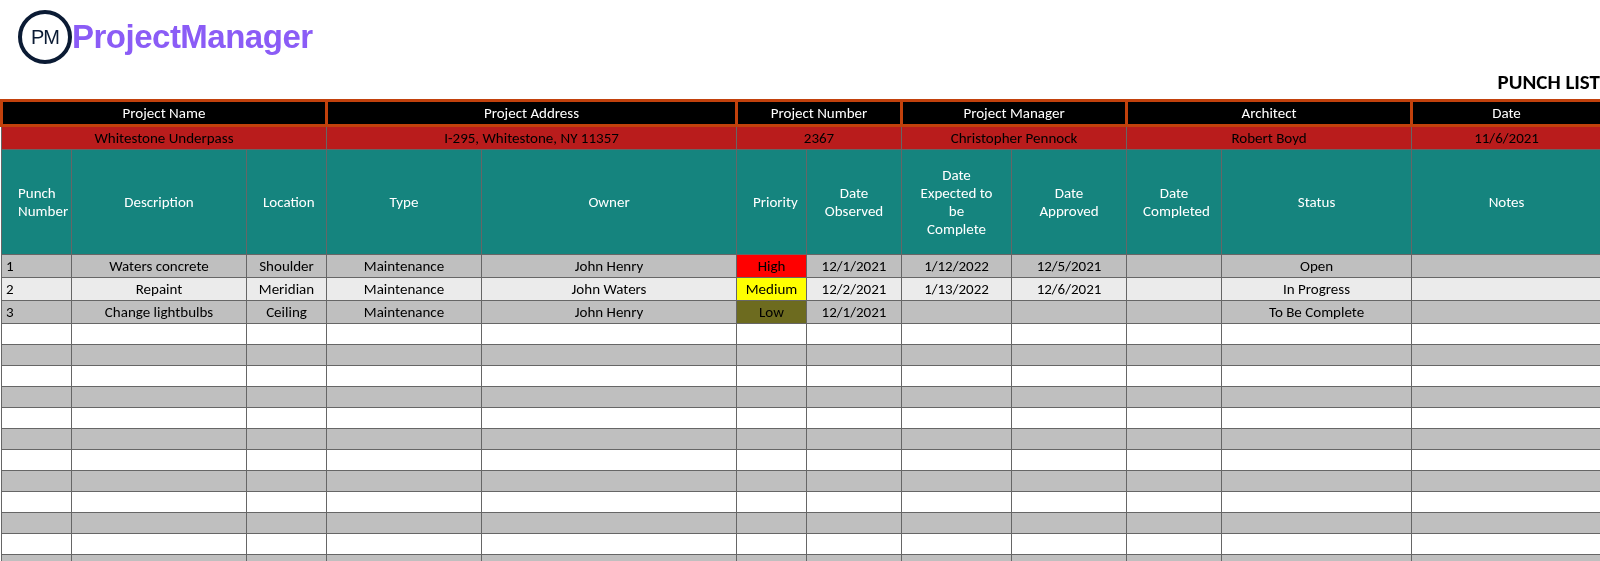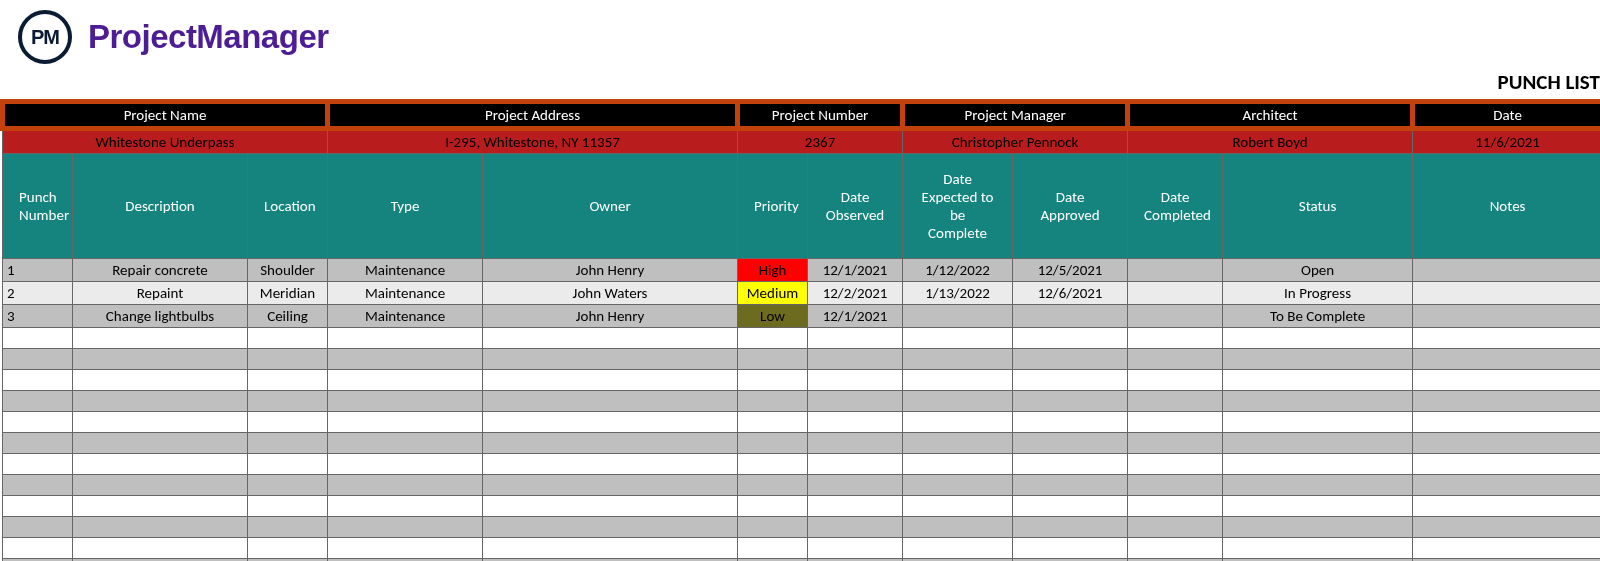"PM" .logo-circle { font-weight: 700 -> 400 }
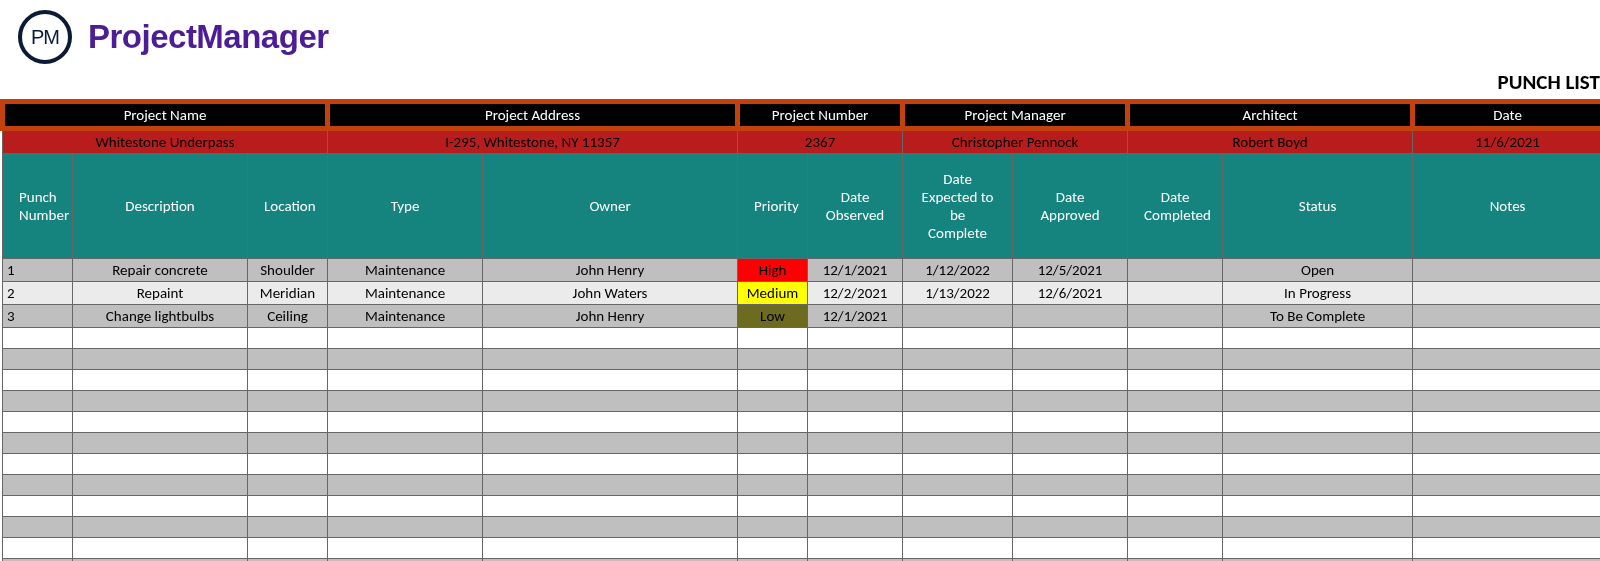"ProjectManager" .brand { color: #4c1d95 -> #8b5cf6; margin-left: 16px -> 0 }
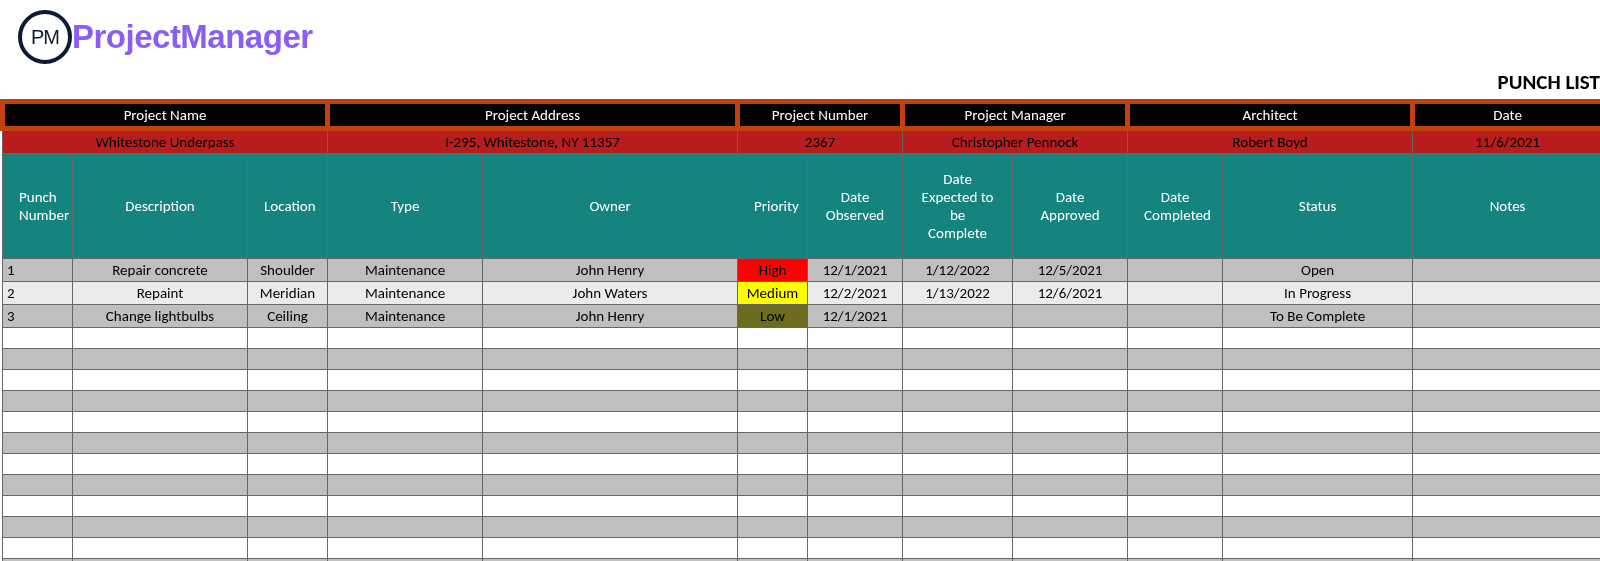"Project Name" .black-row td { border: 5px solid #c2410c -> 3px solid #c2410c }
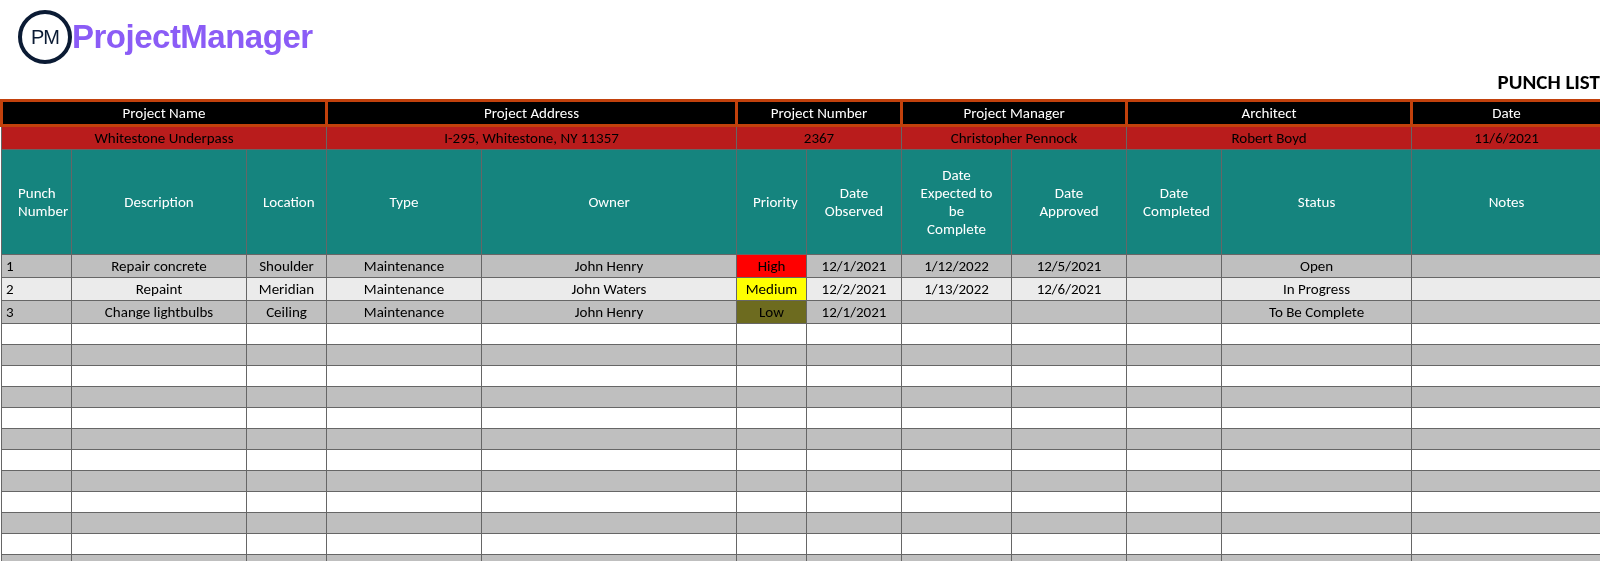"Repair concrete" td { text: Repair -> Waters }
